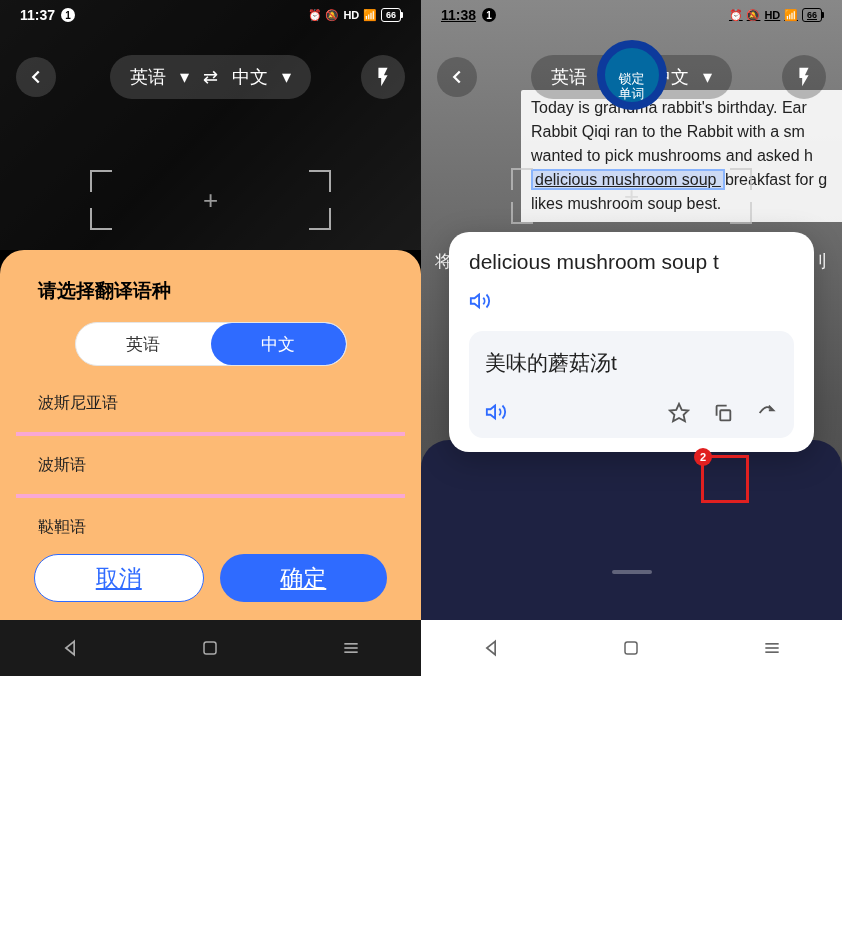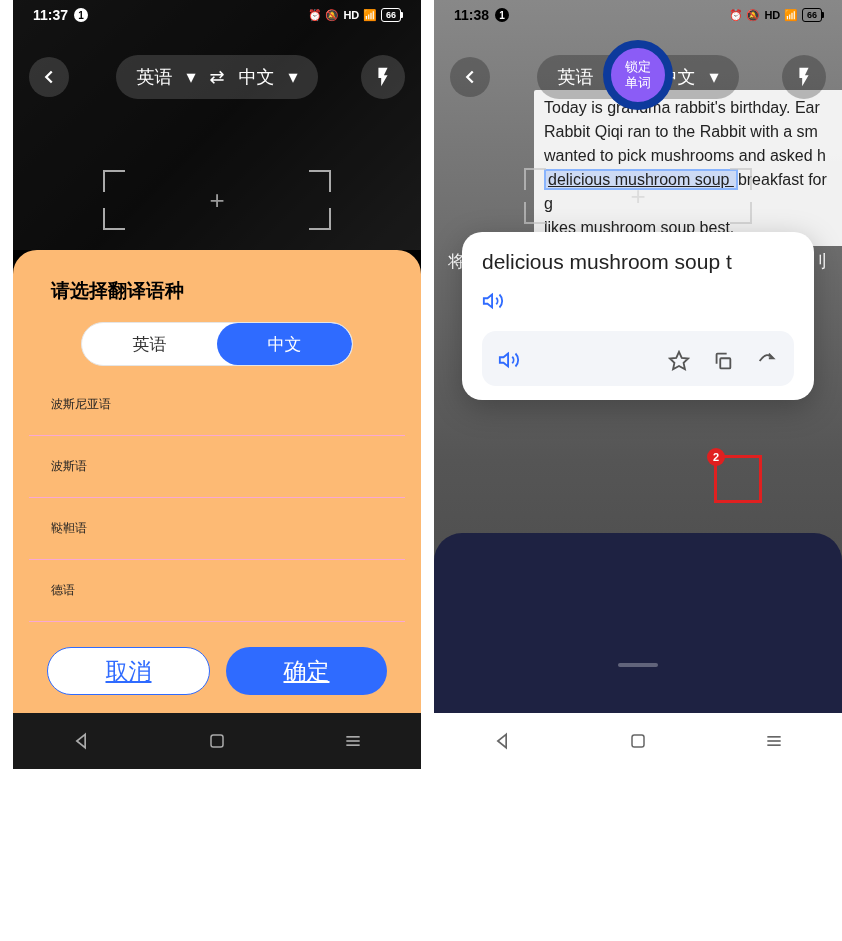"11:37" .phone { height: 769px -> 676px; margin-left: 13px -> none }
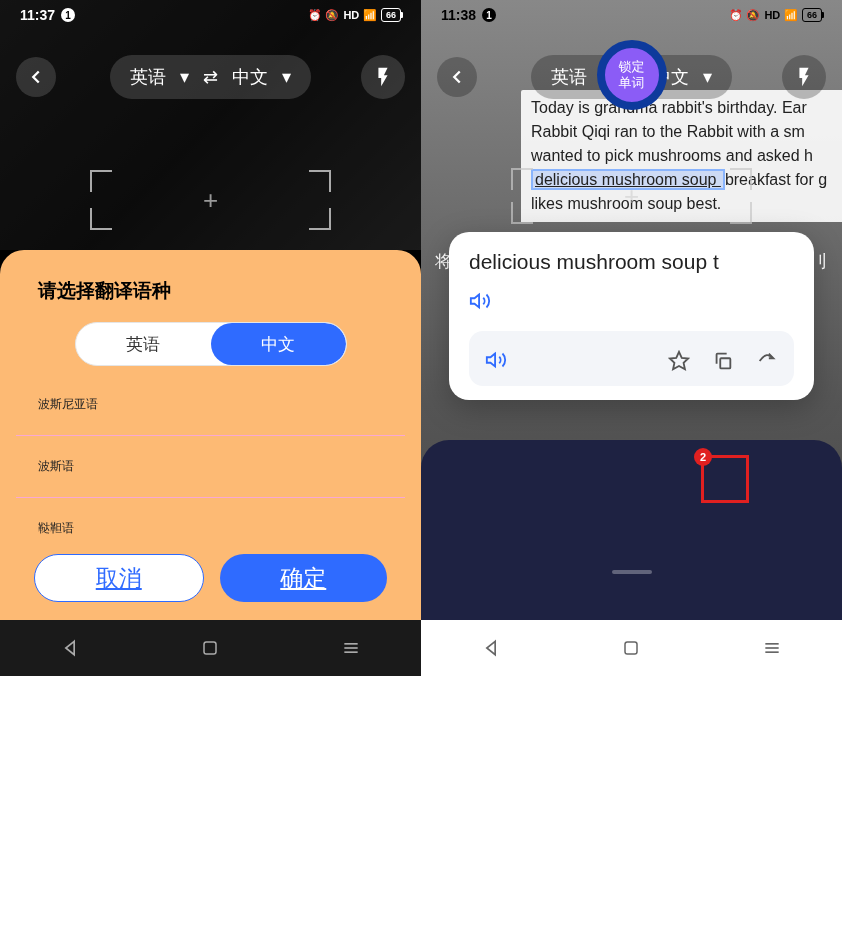"11:38" .phone-b .status-bar { text-decoration: none -> underline }
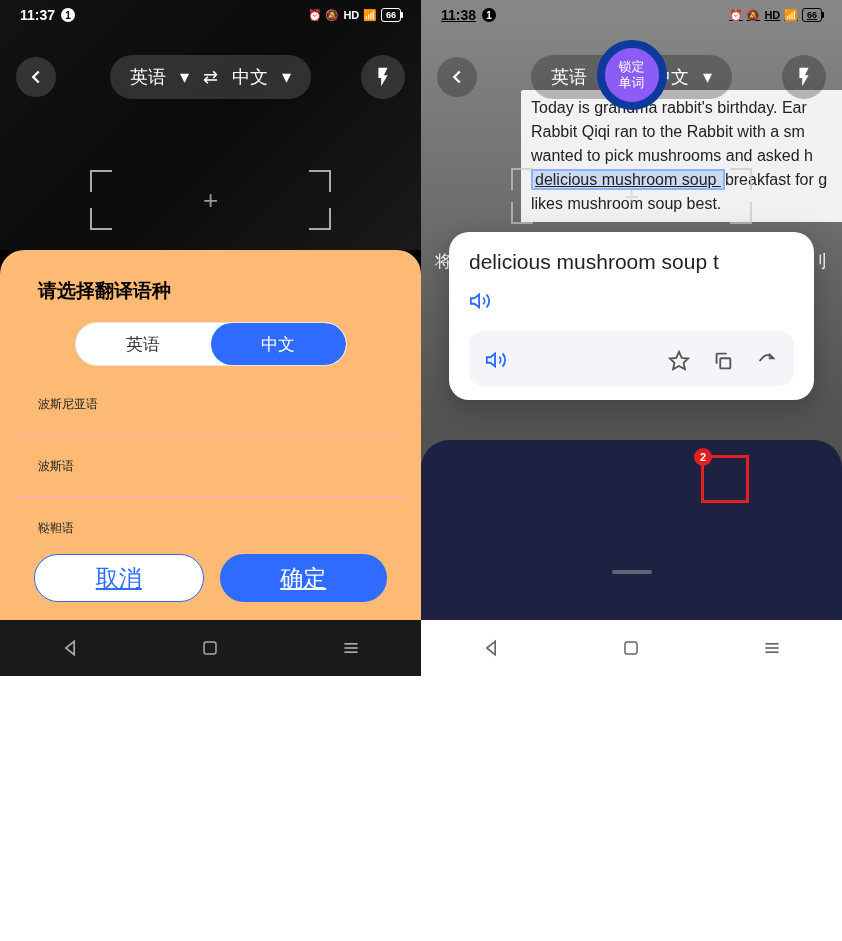"锁定" .capture-btn { background: #8b5cf6 -> #0369a1; justify-content: center -> flex-end }
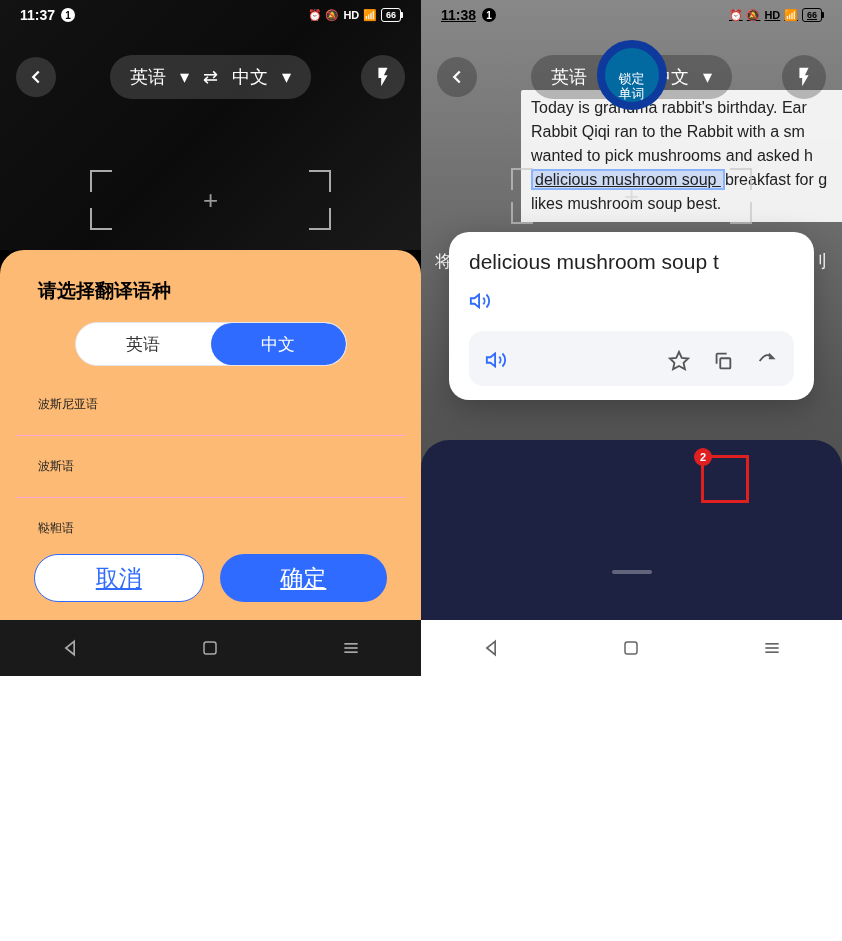"美味的蘑菇汤t" div.result-text { html: none -> <div>美味的蘑菇汤t</div> }
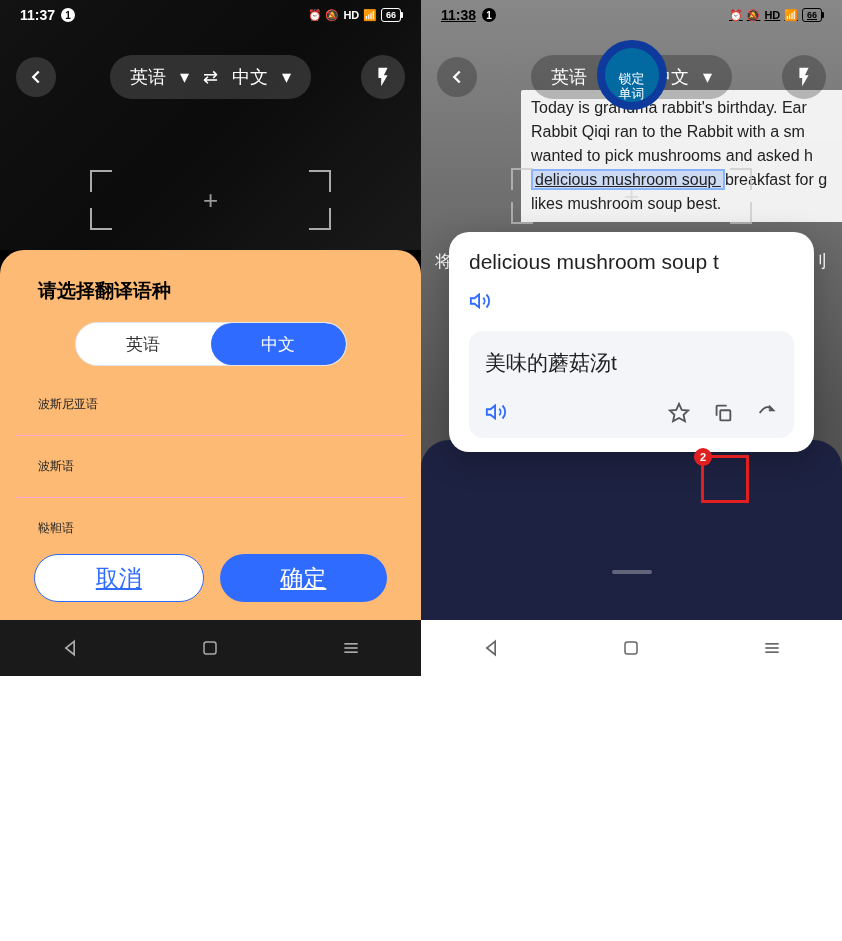"波斯尼亚语" .lang-item { border-bottom: 1px solid #f9a8d4 -> 4px solid #f9a8d4; font-size: 12px -> 16px }
